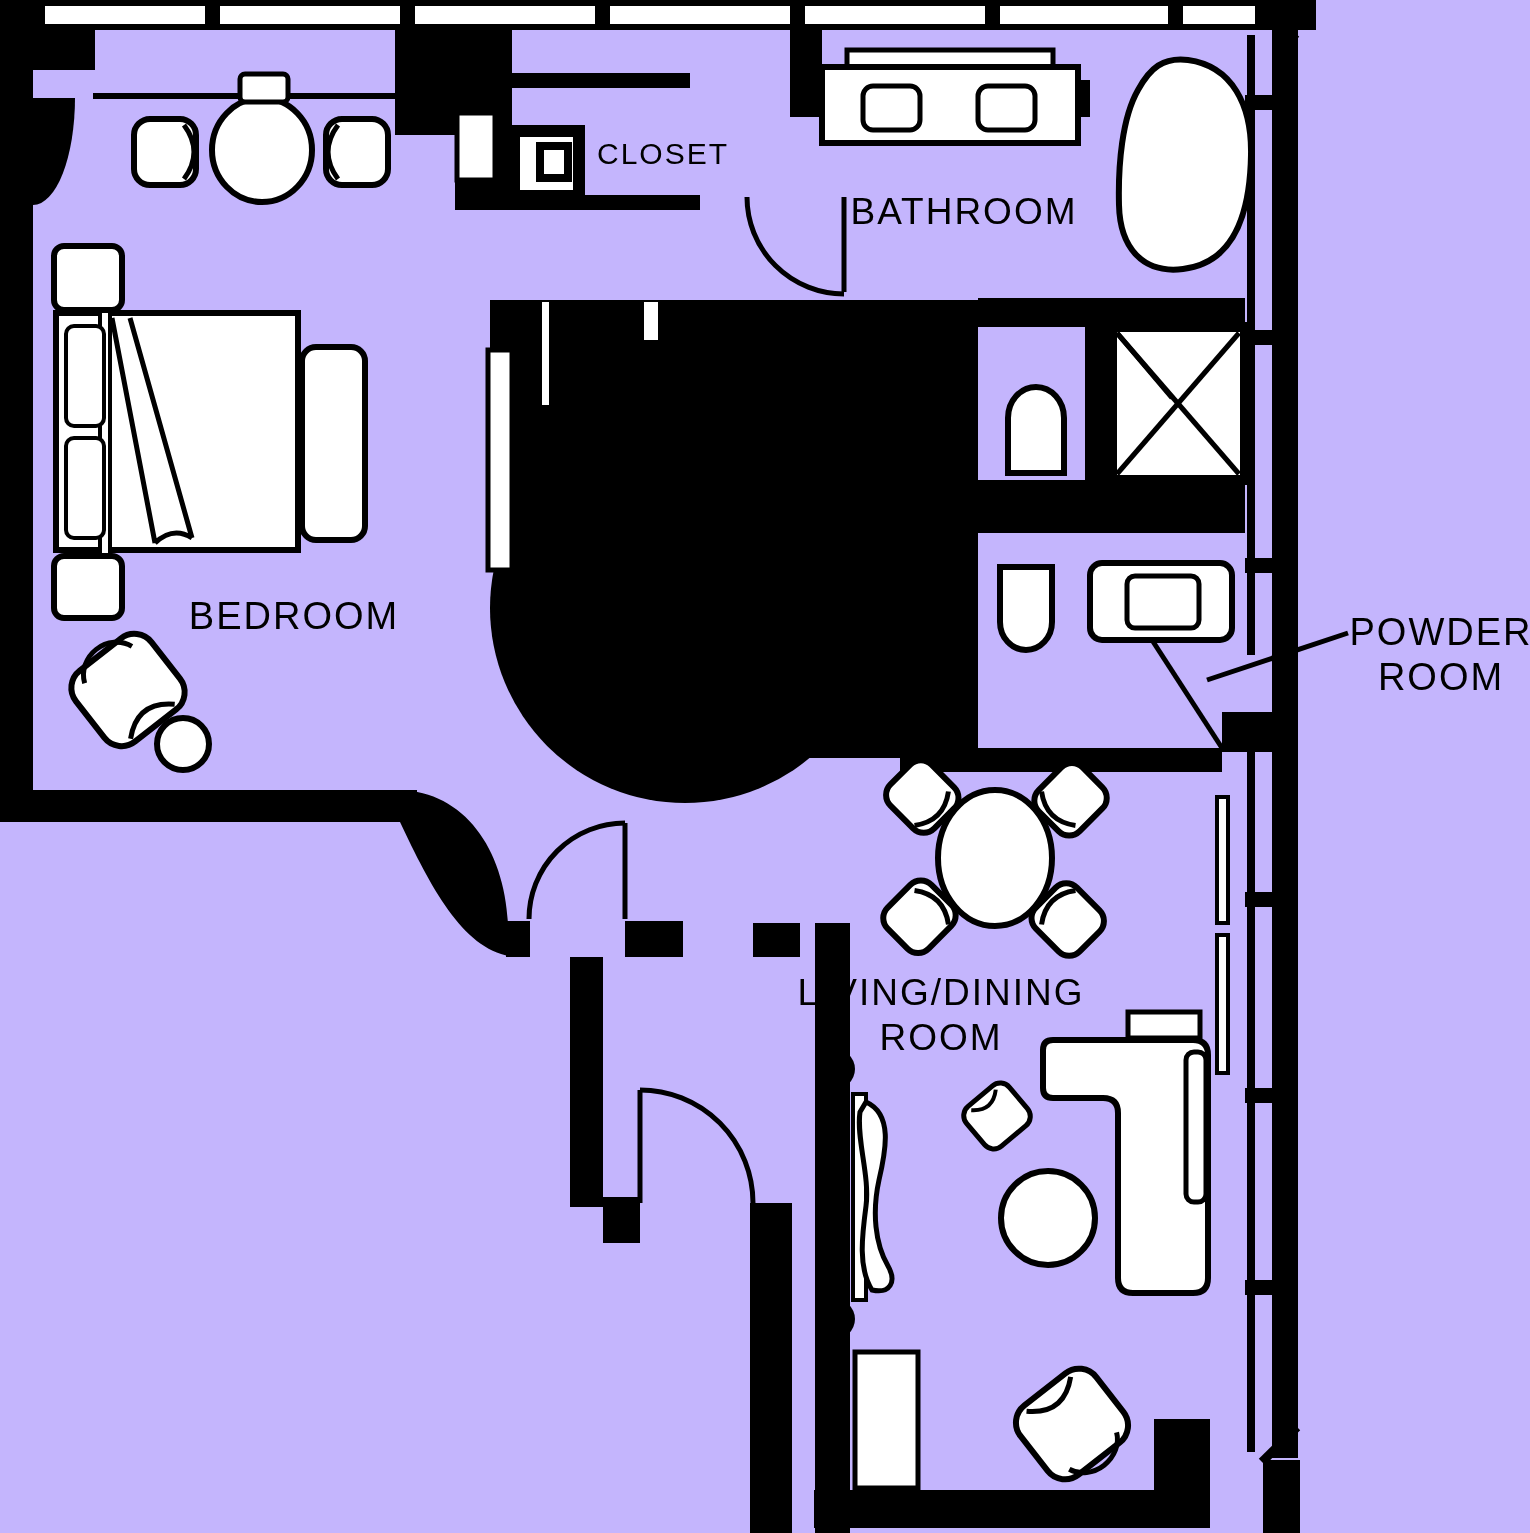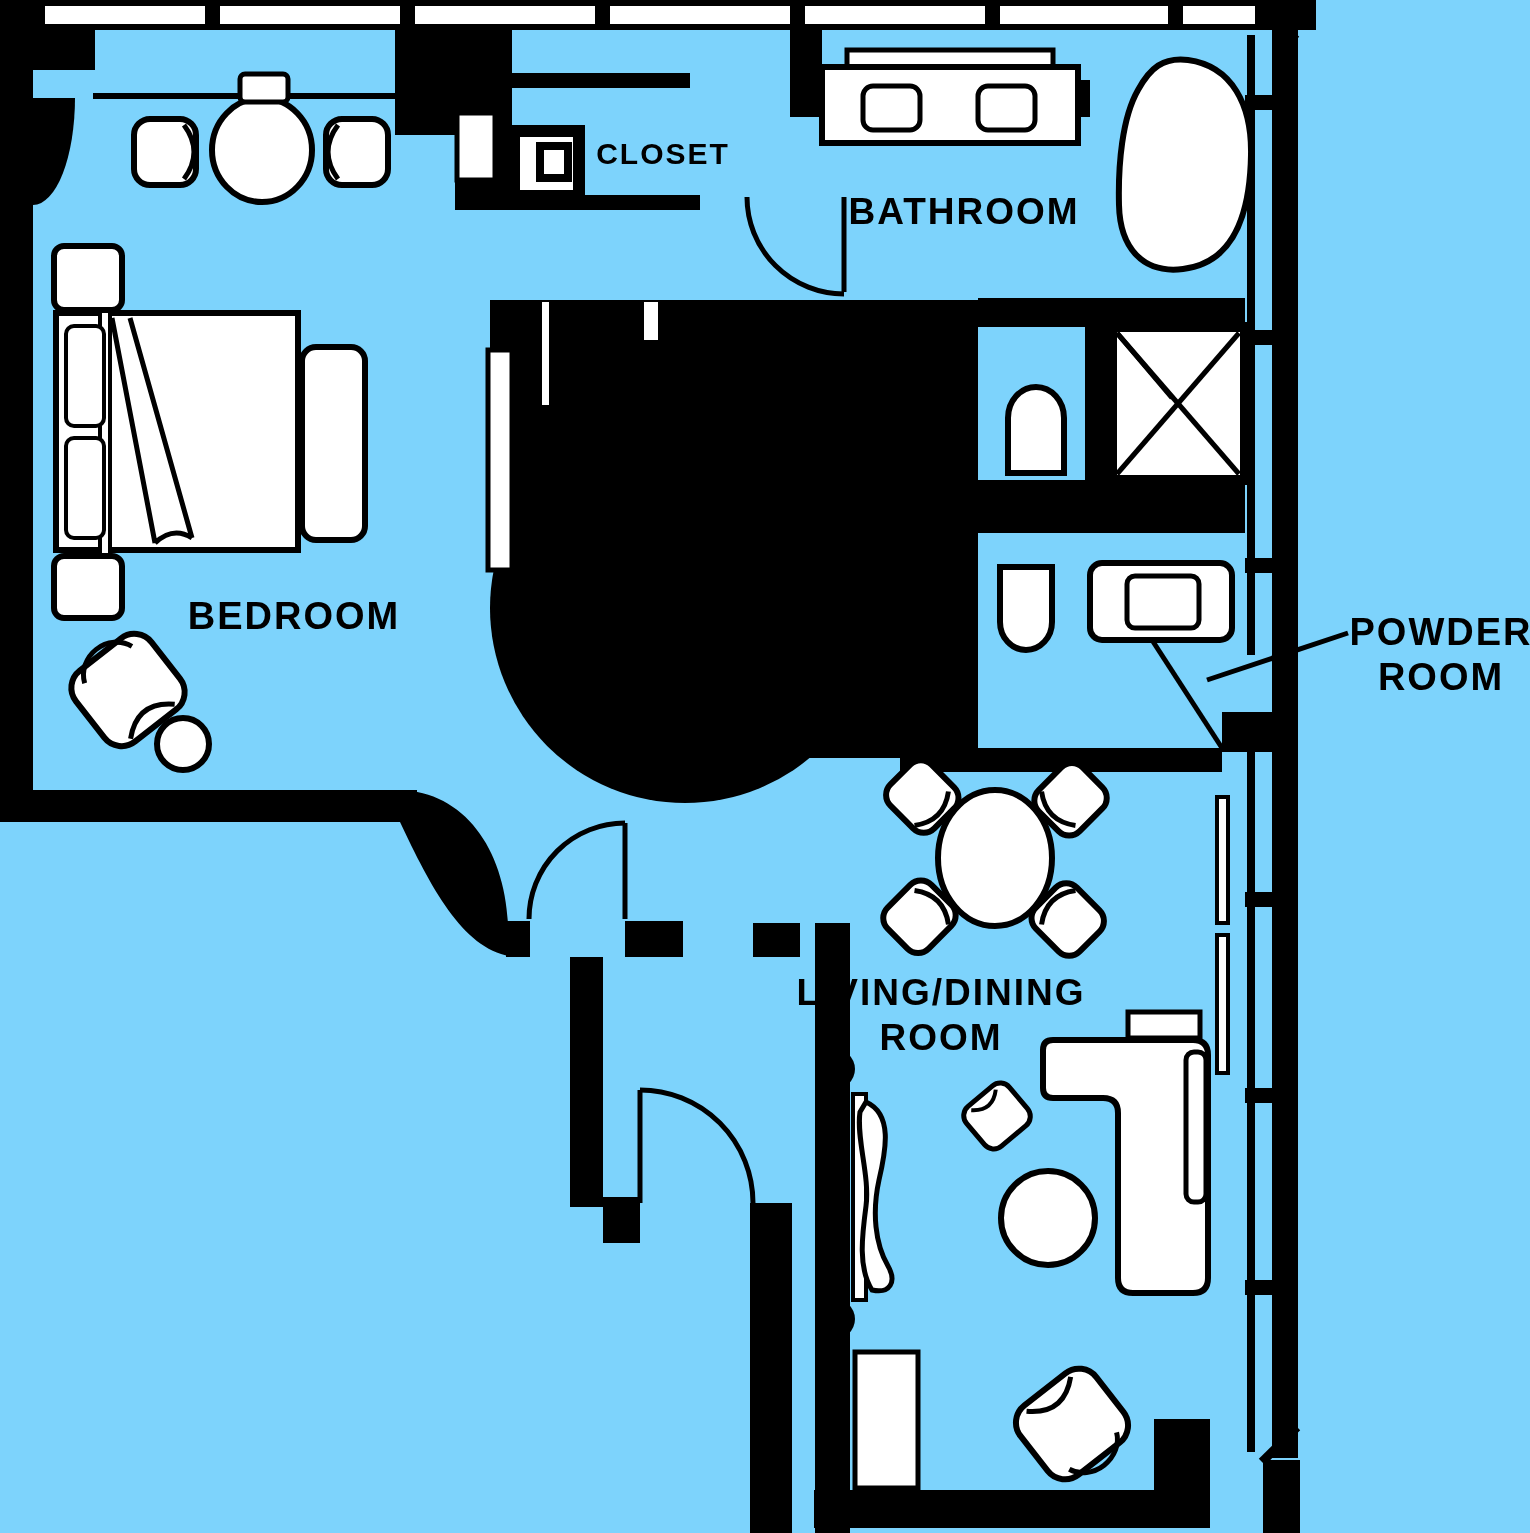"CLOSET" .stage { background: #7dd3fc -> #c4b5fd; font-weight: bold -> none }
